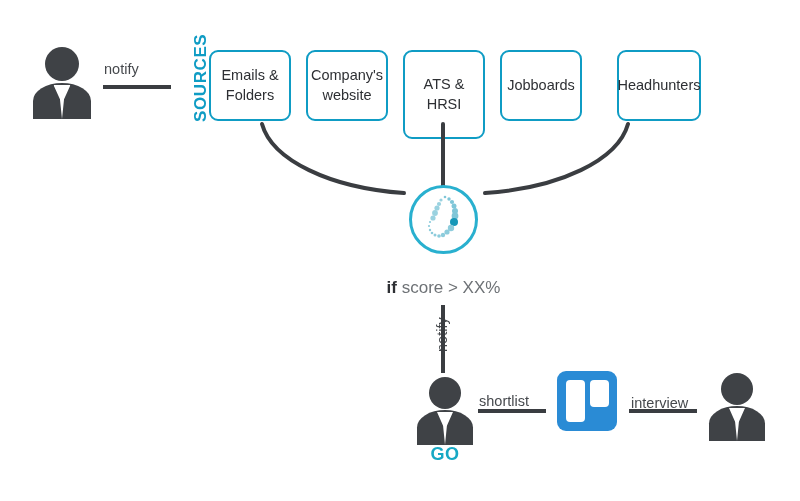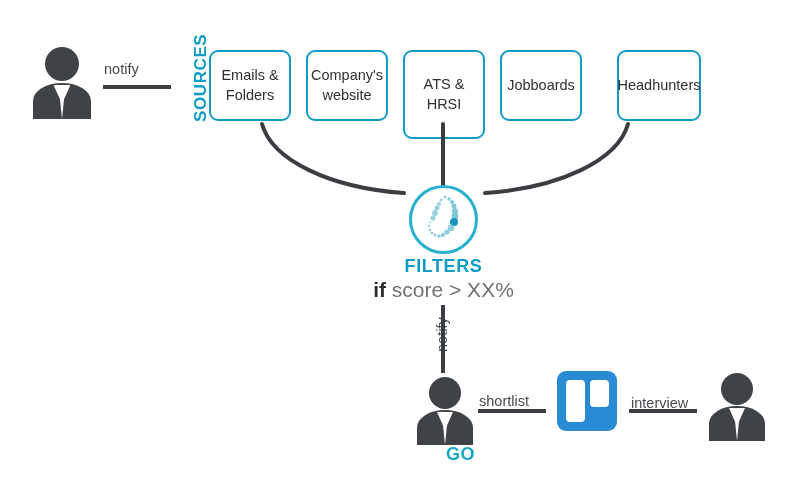"FILTERS" div.filters-title { html: <div>FILTERS</div> -> none }
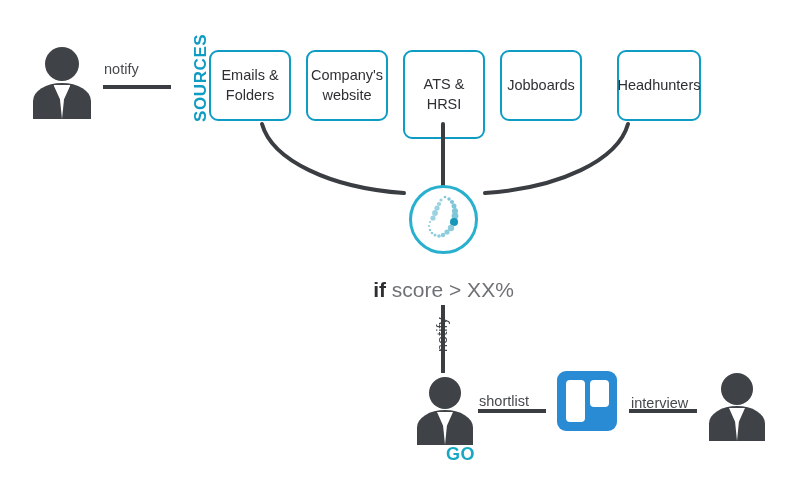"if score > XX%" .filters-sub { font-size: 21px -> 17px }
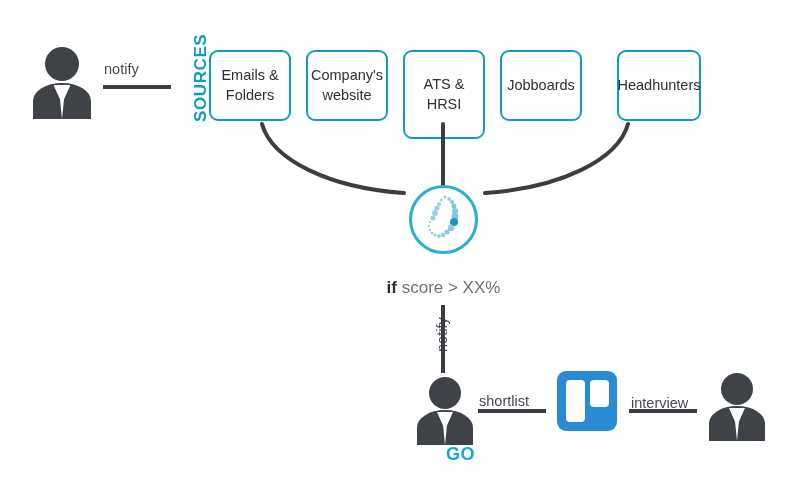"GO" div.go-label { text-align: right -> none }
